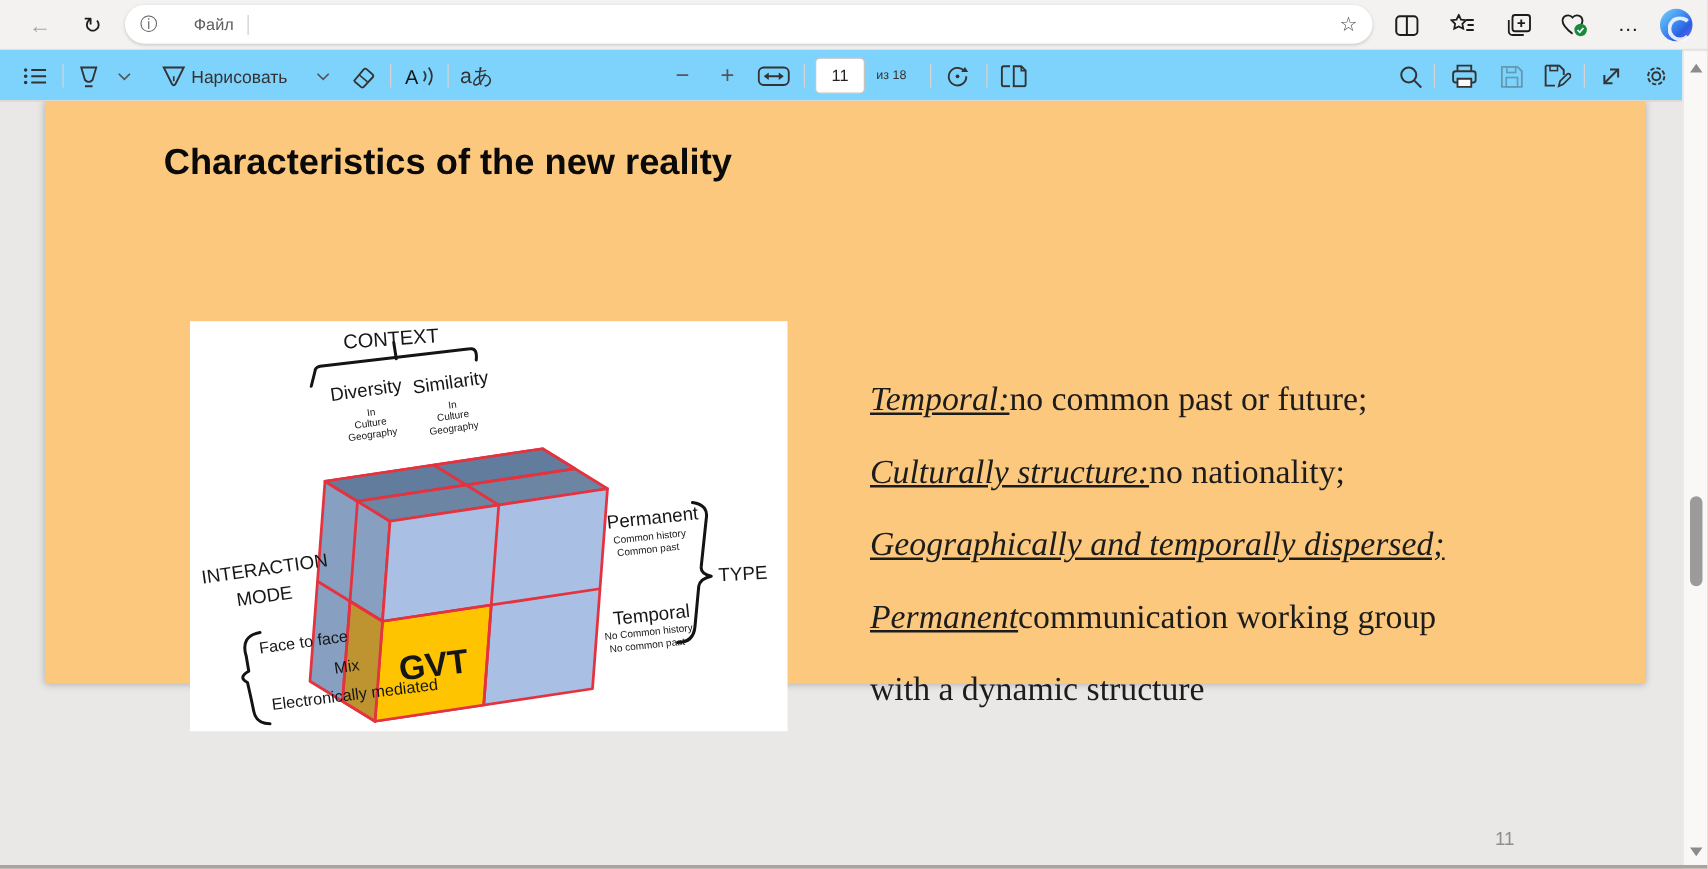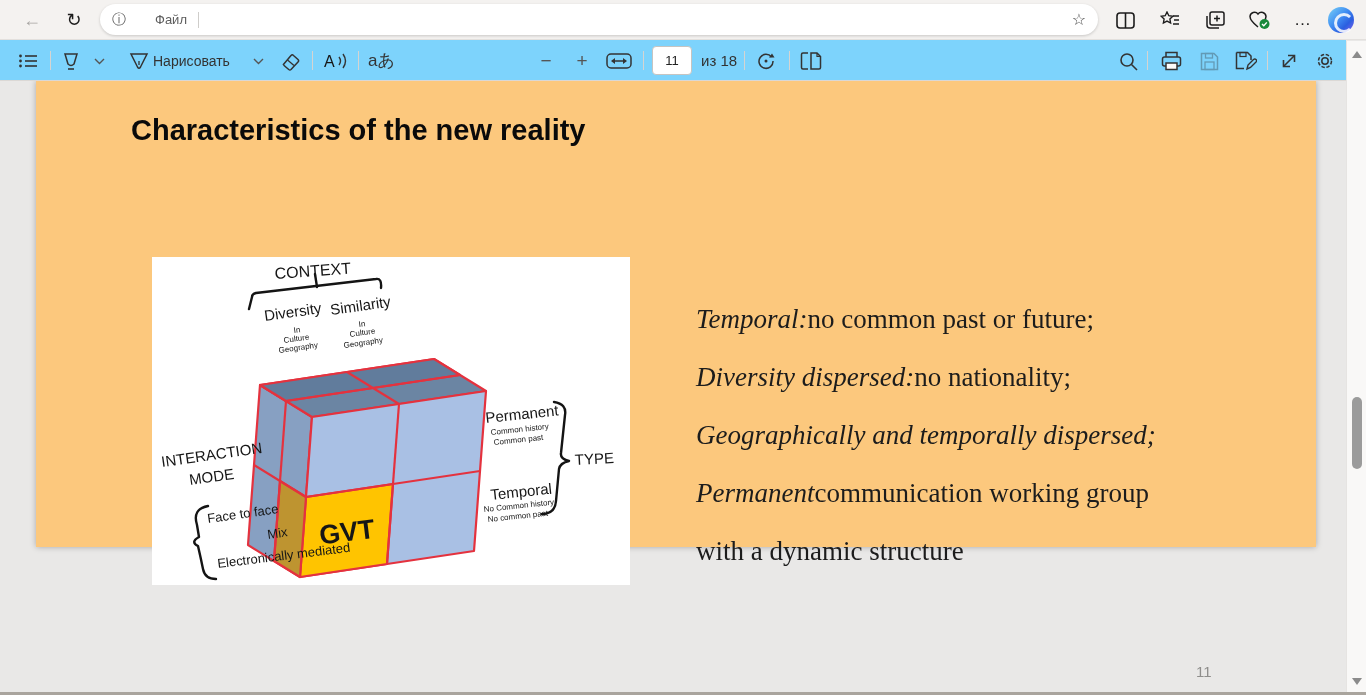"из 18" div.t2label { font-size: 15px -> 10px }
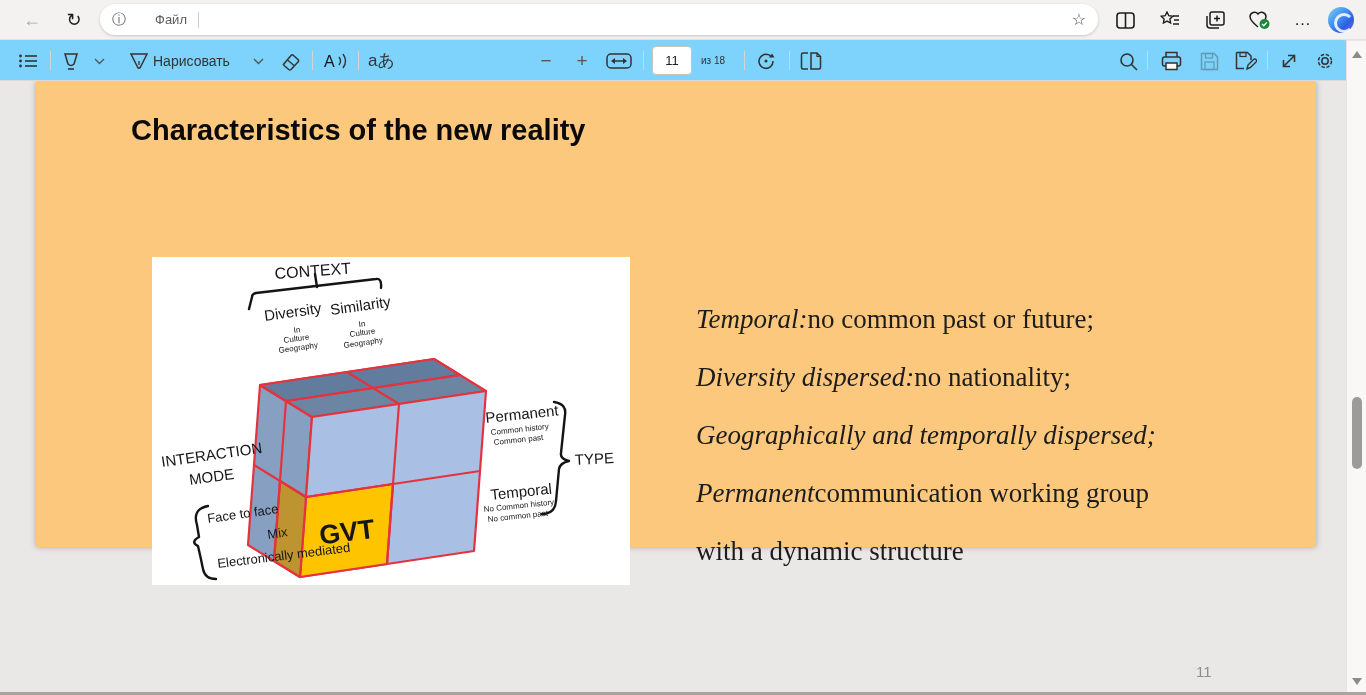"Temporal:" .iu { text-decoration: none -> underline }
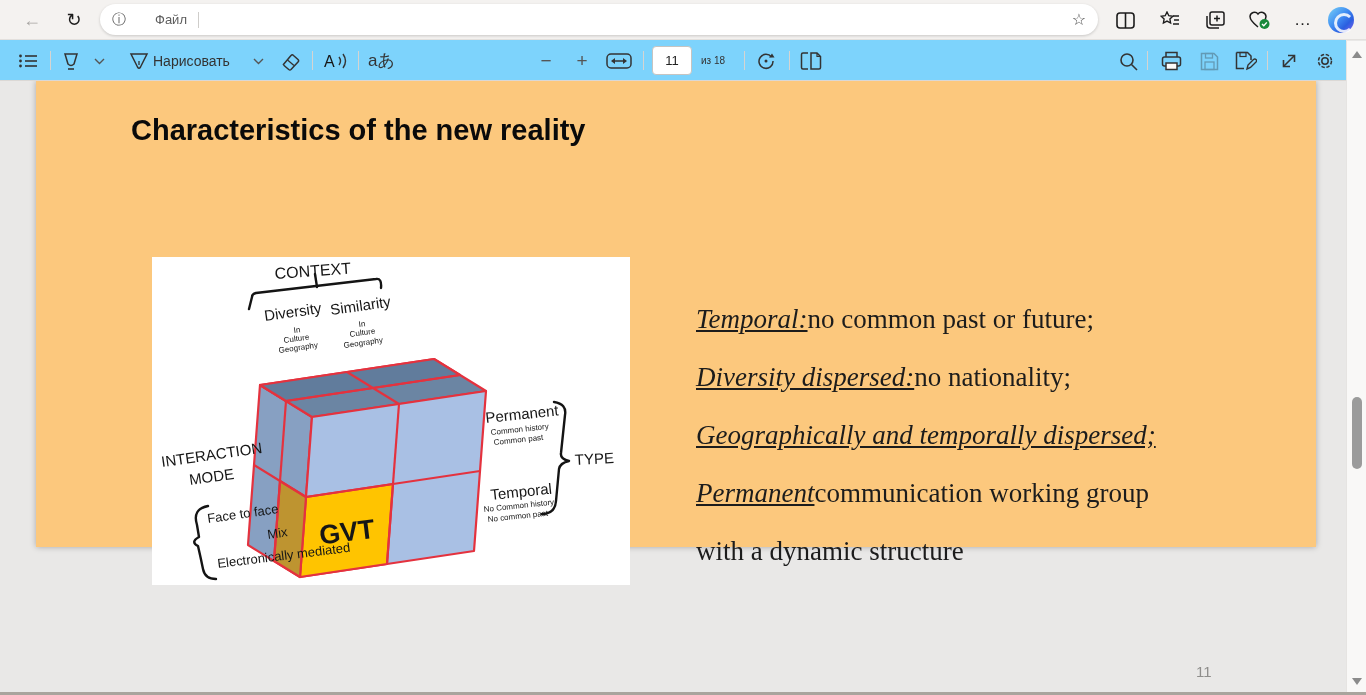"Diversity dispersed:" span.iu { text: Diversity dispersed -> Culturally structure }
